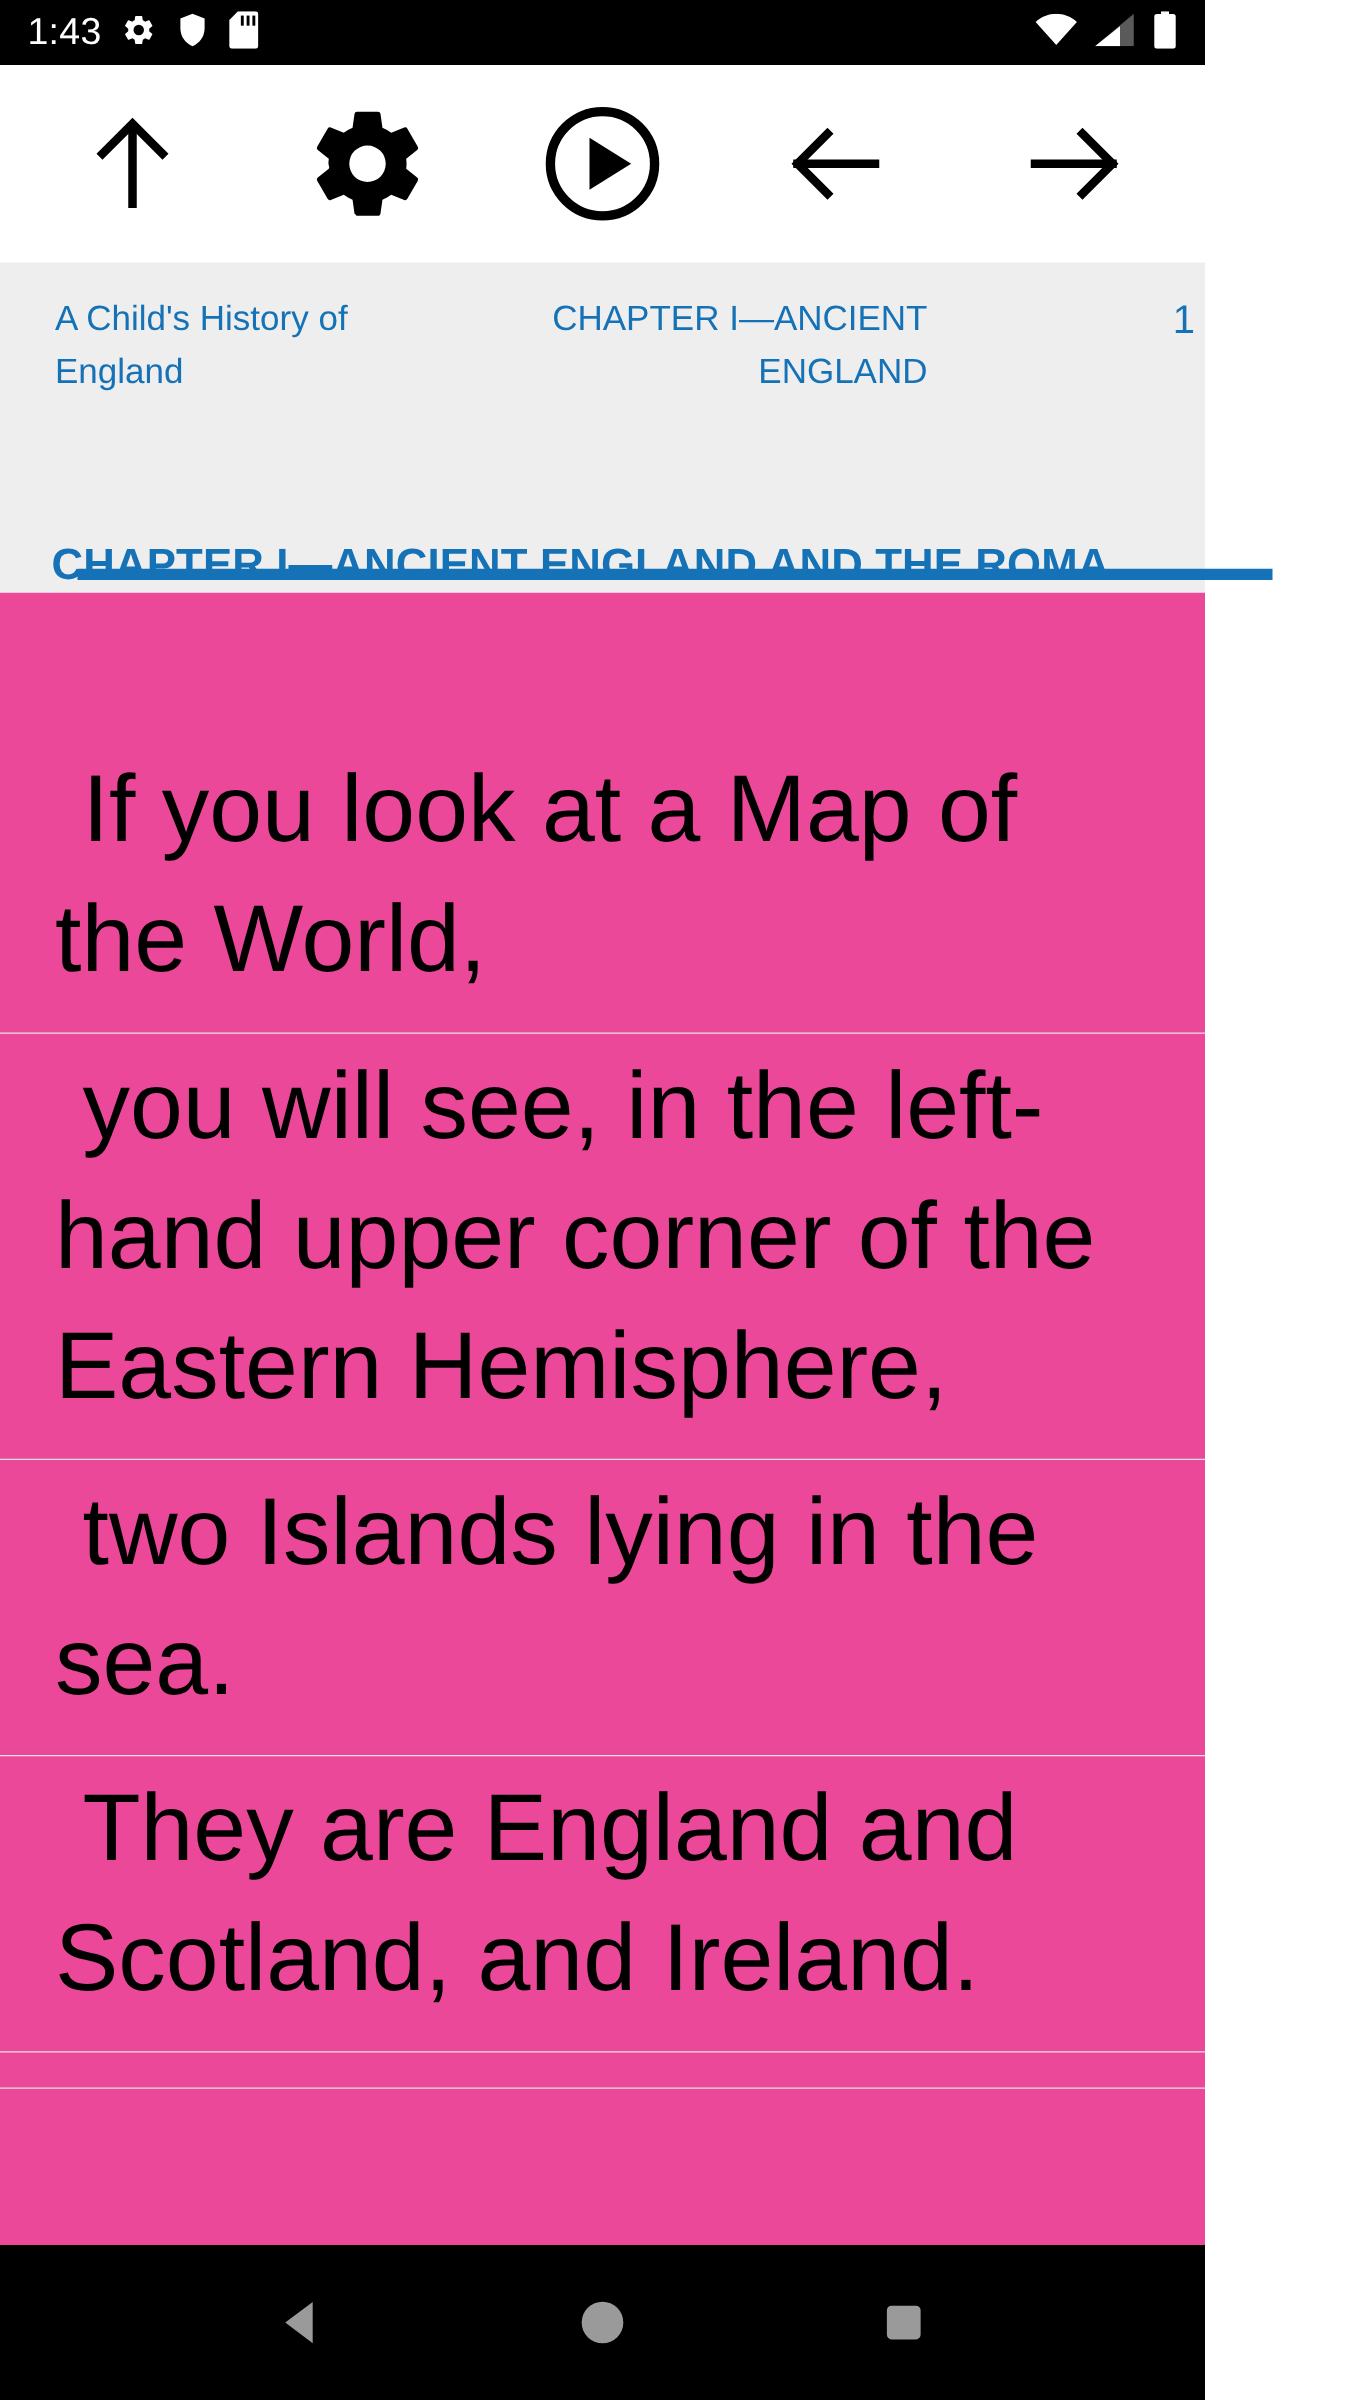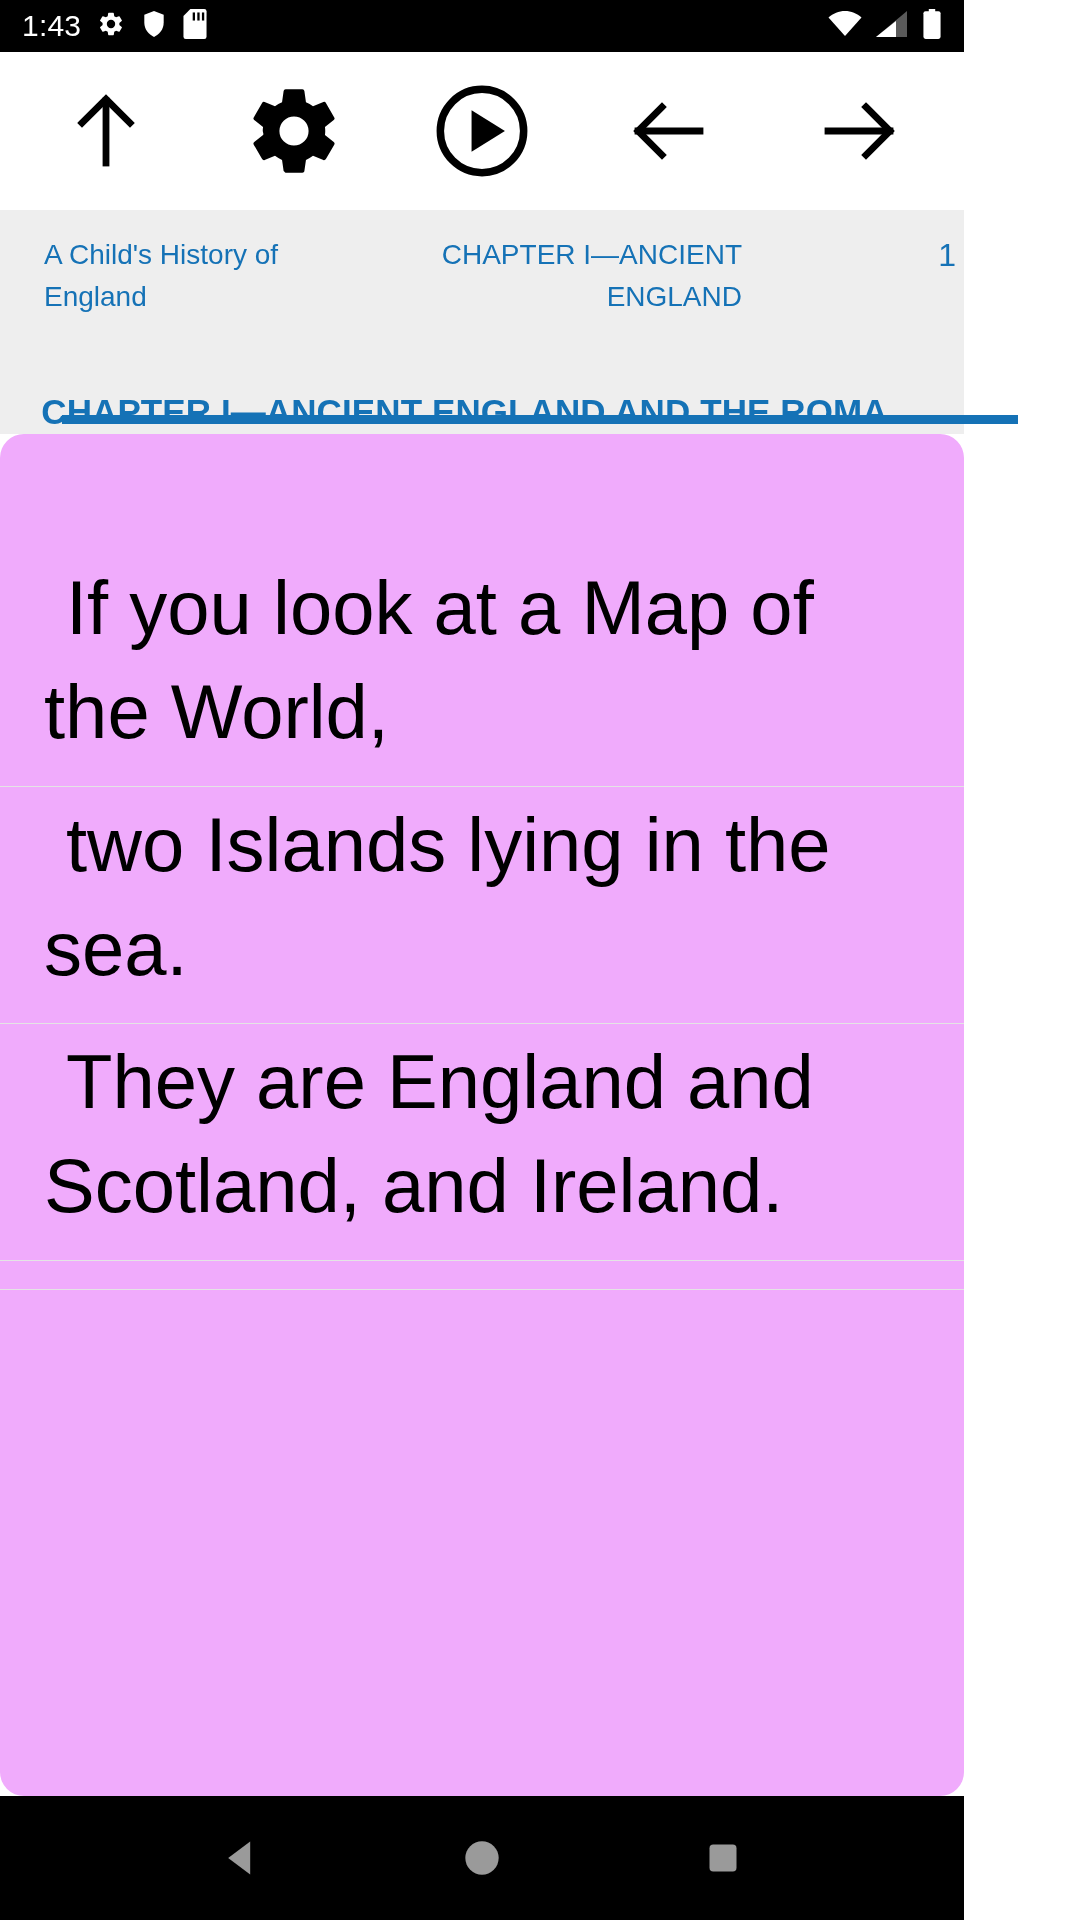"A Child's History of England" .tabstrip { gap: none -> 40px }
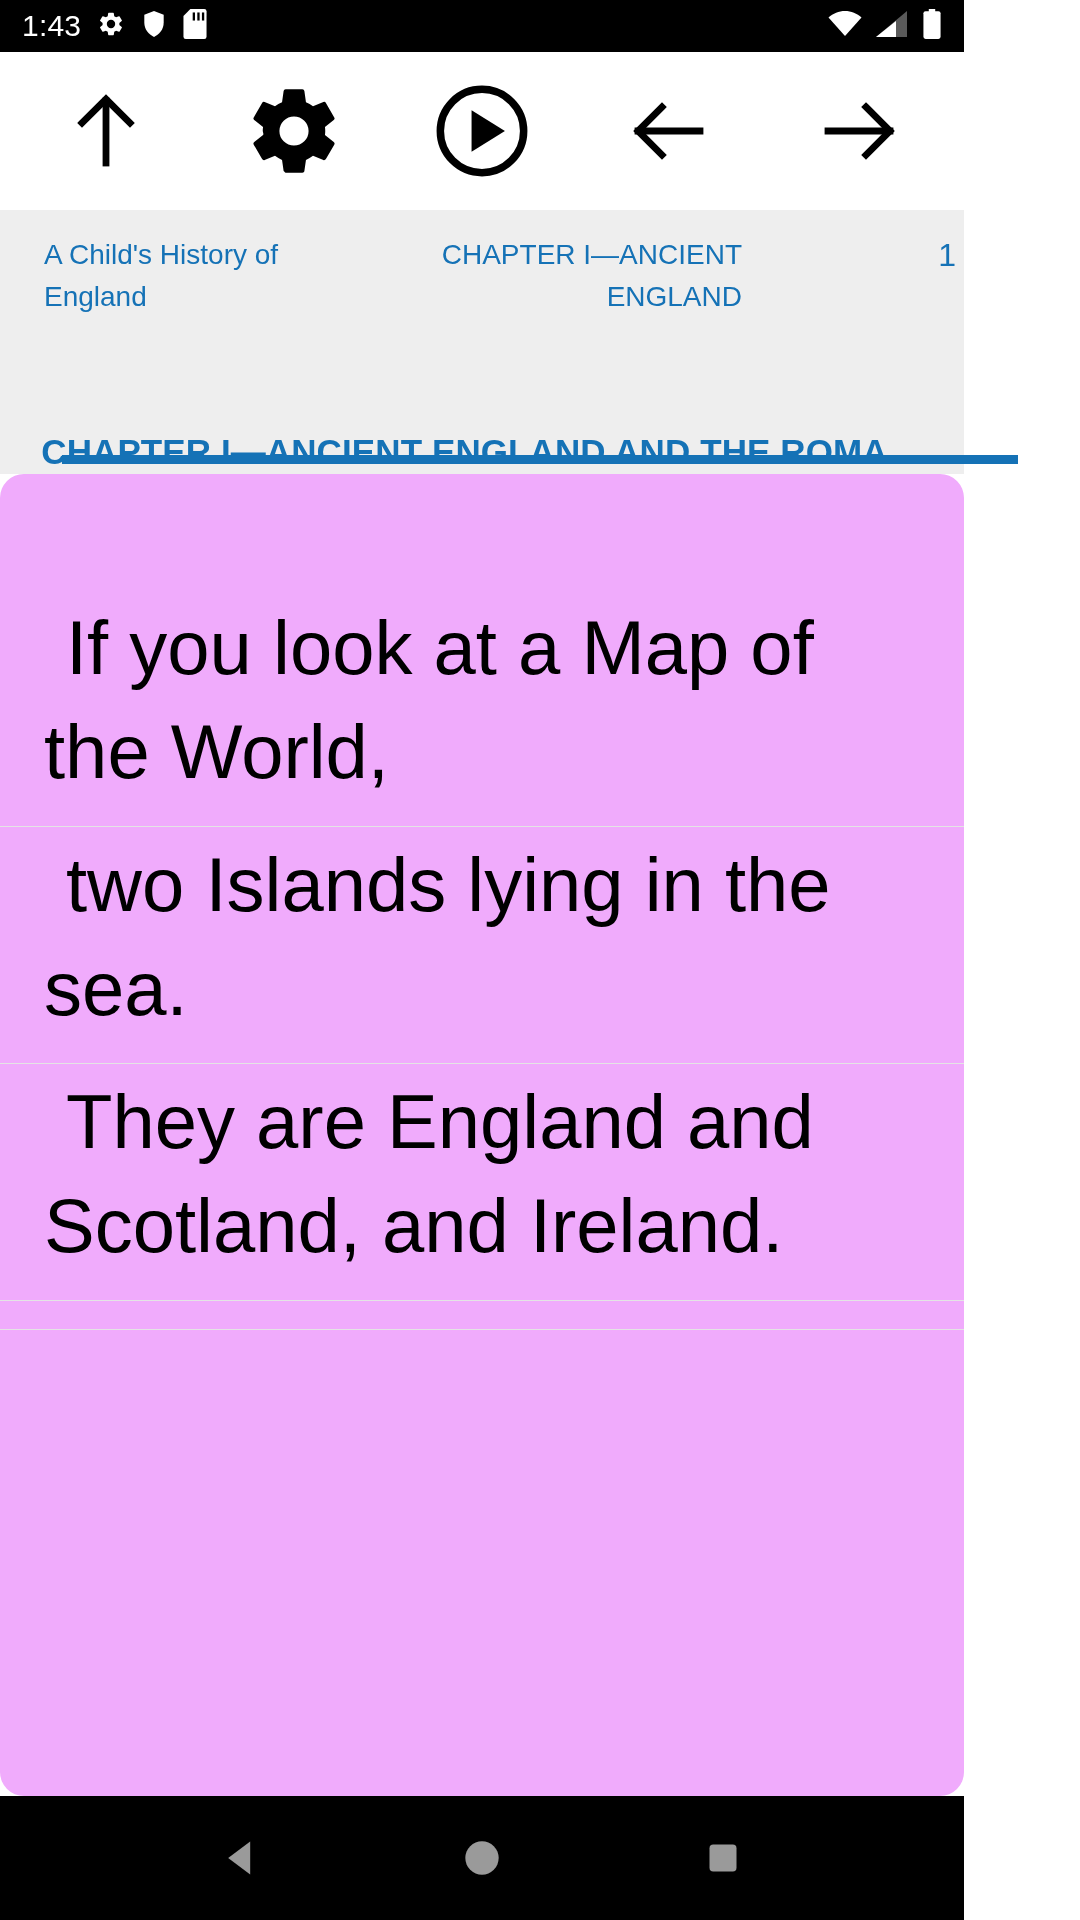"If you look at a" .content { background: #f0abfc -> #ec4899; border-radius: 24px -> none }
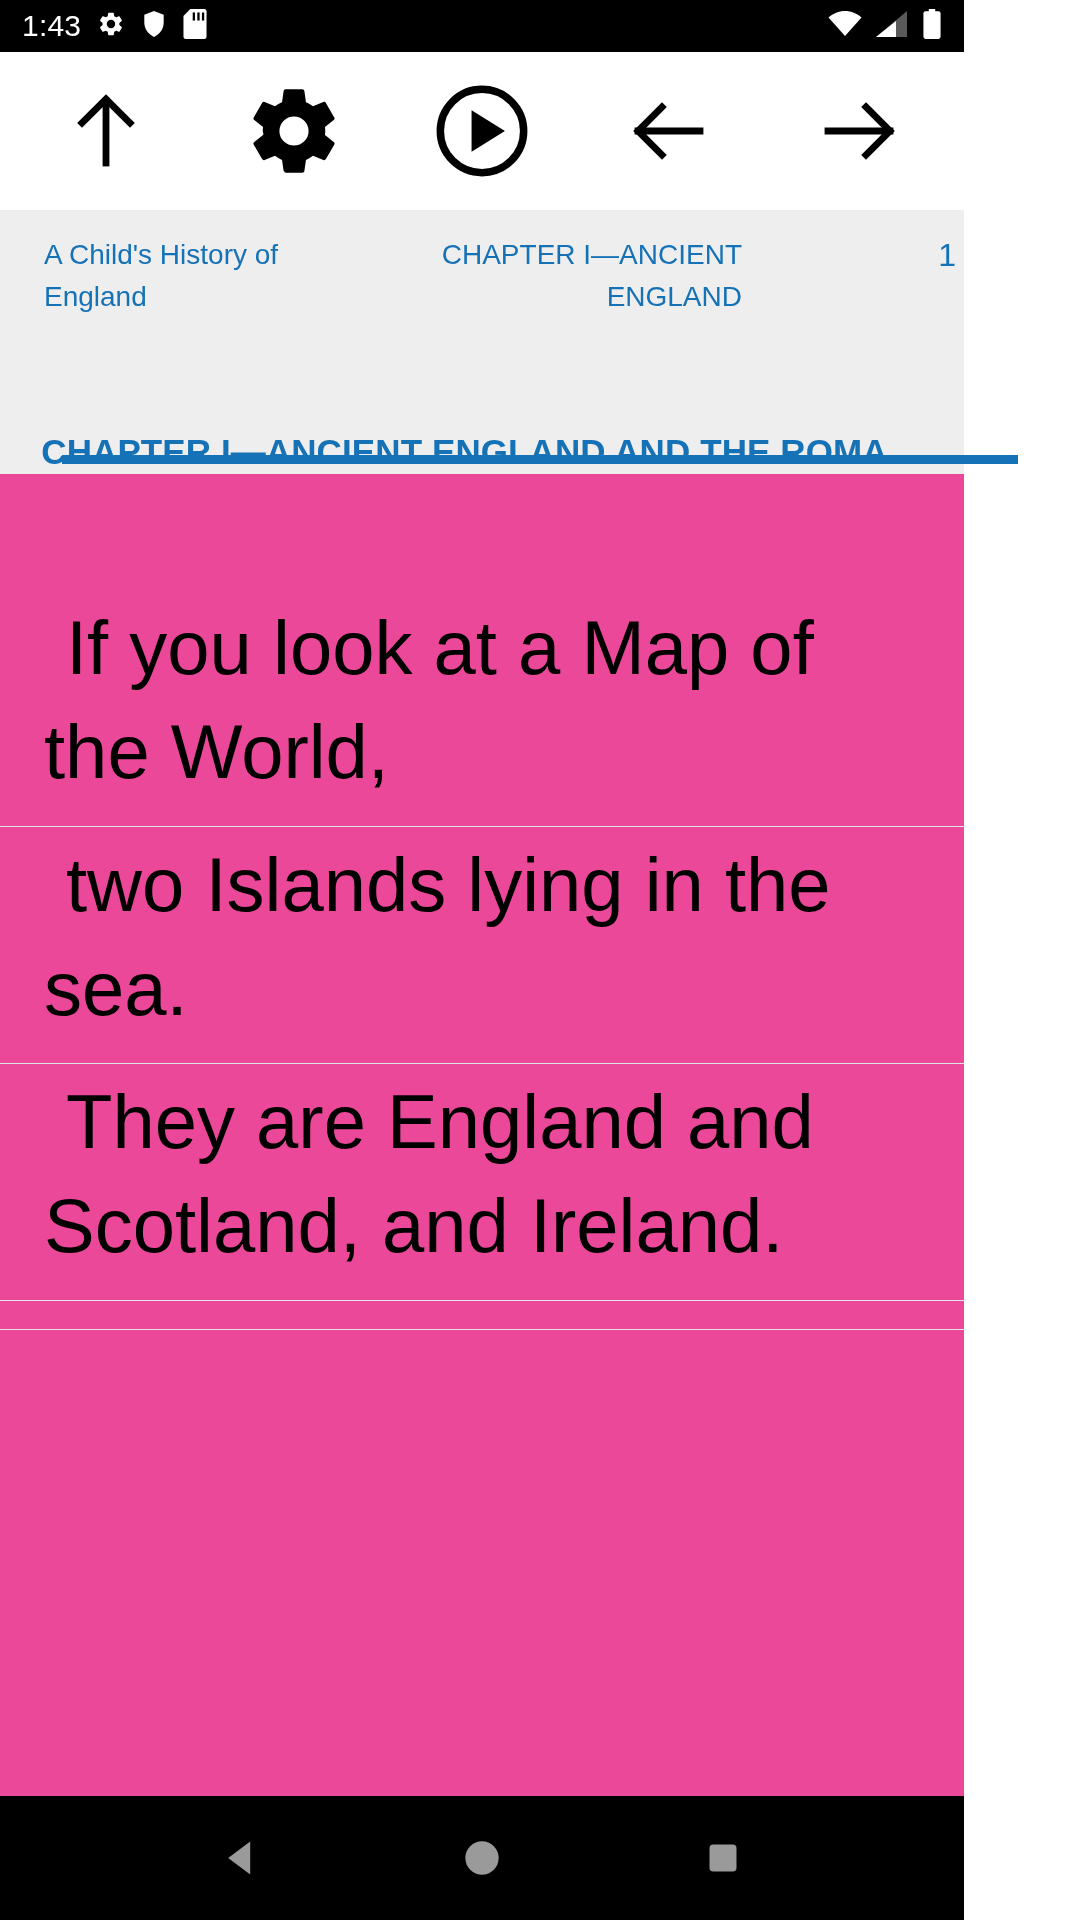"you will see, in the" div.para { html: none -> <div><span></span><span>you will see, in the left-hand upper corner of the Eastern Hemisphere,</span></div> }
